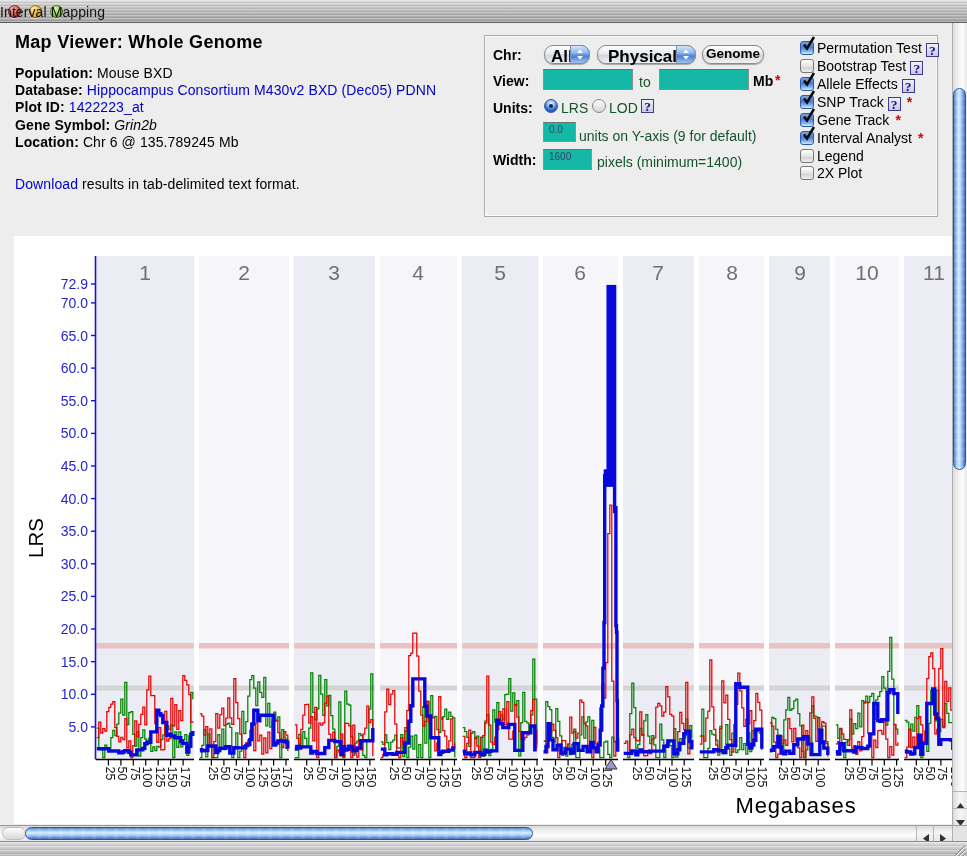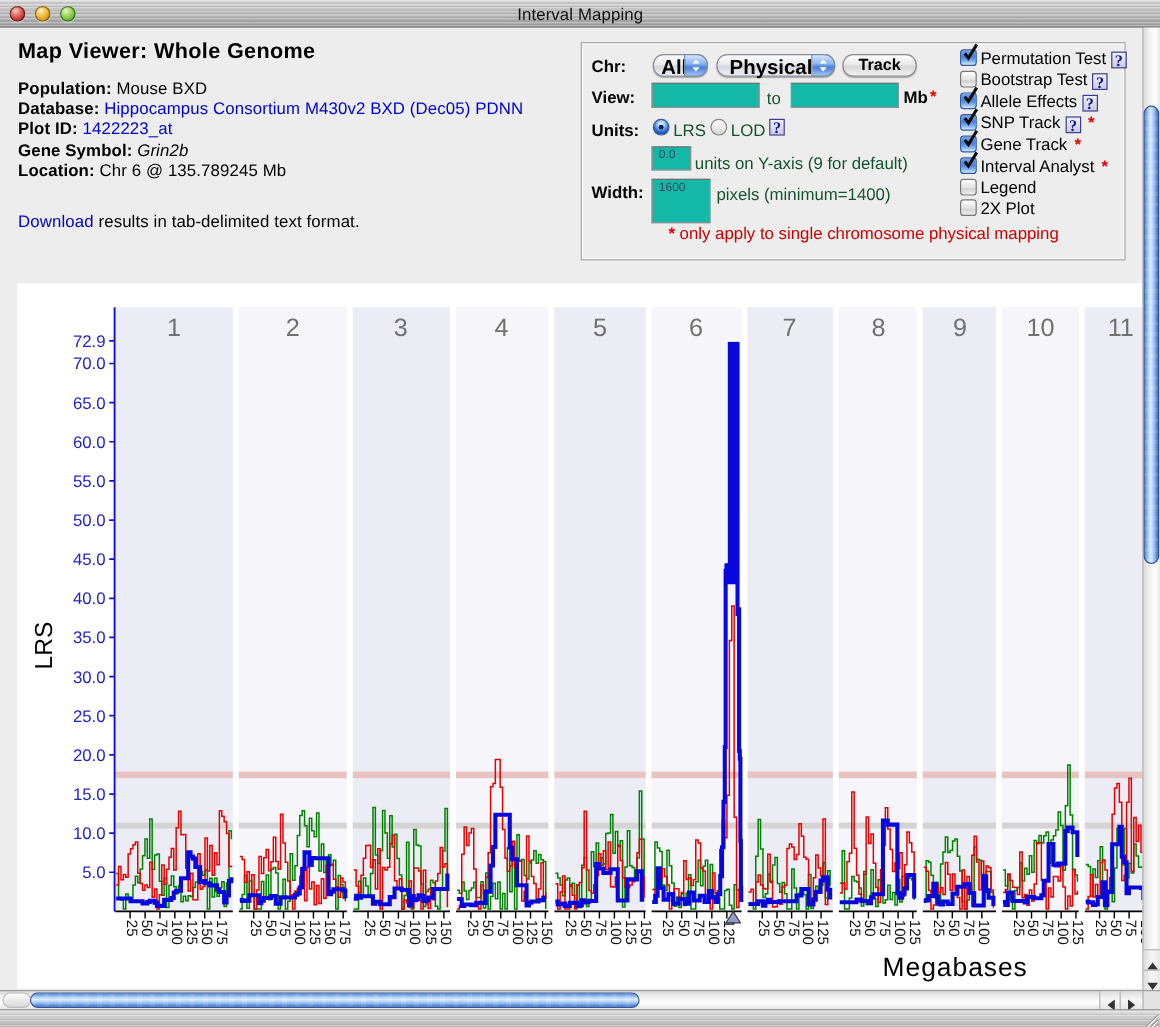"Interval Mapping" #ttl { text-align: center -> left }
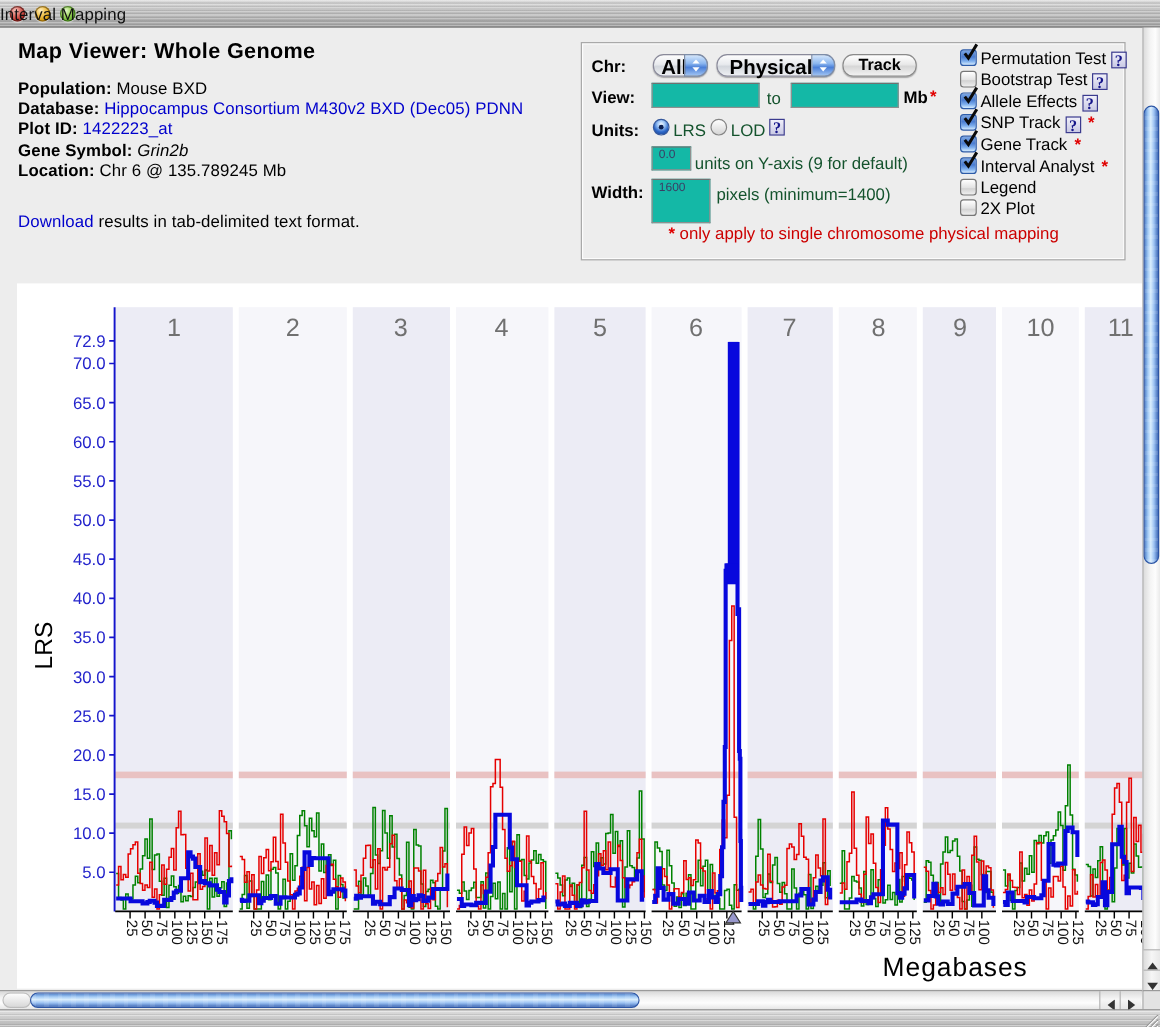"Track" div.btn { text: Track -> Genome }
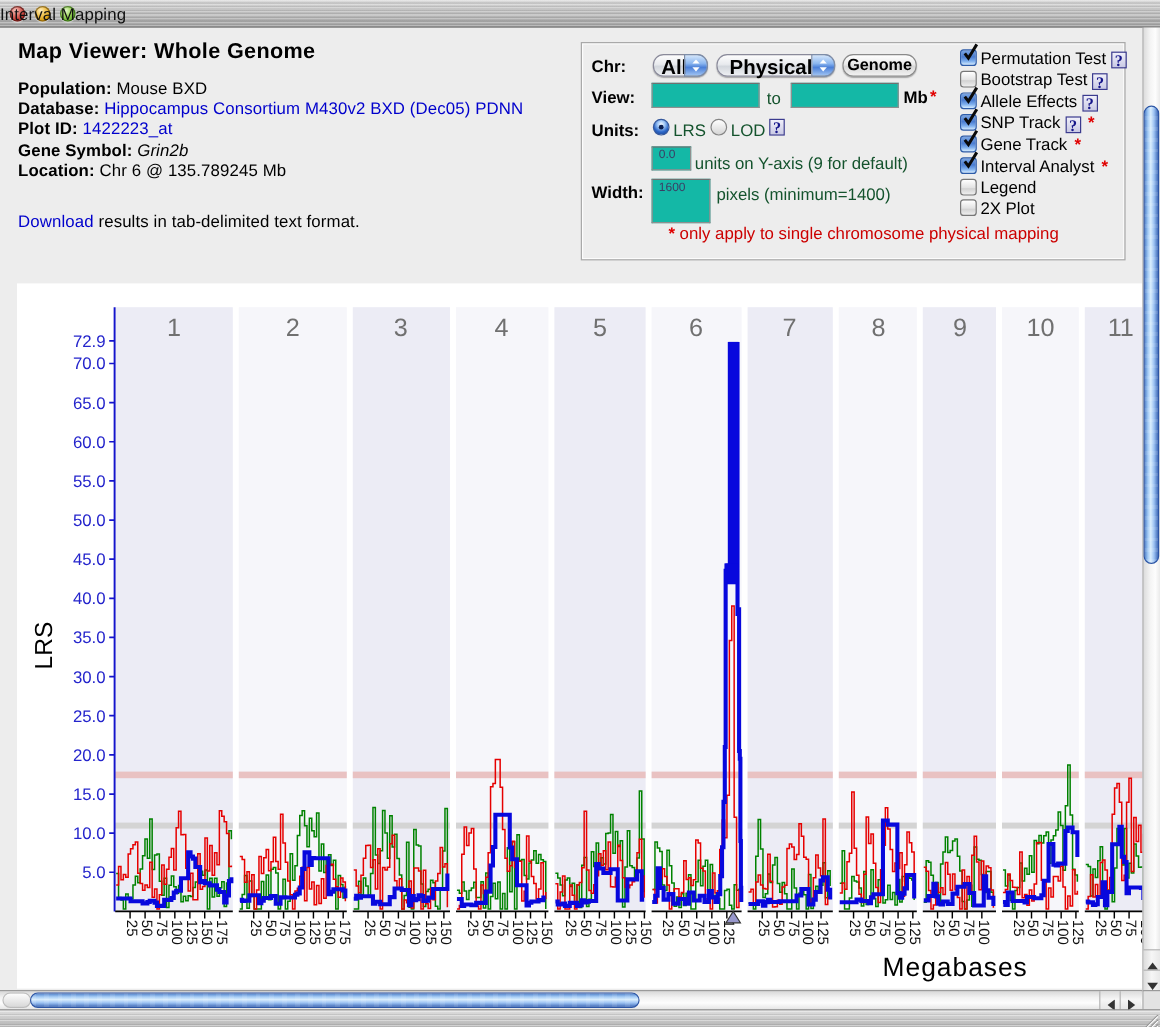"1600" div.inp { height: 37px -> 21px }
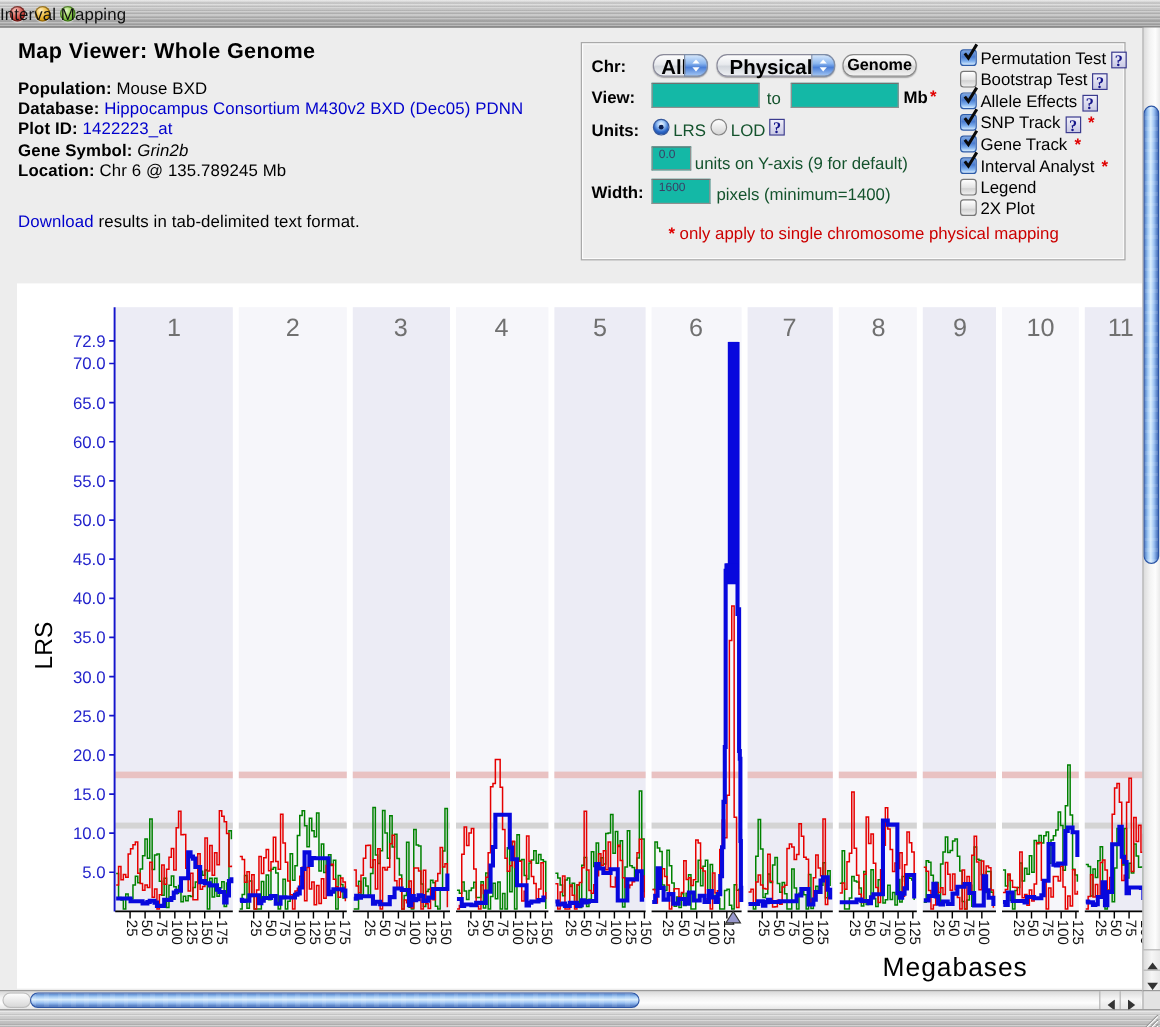"* only apply to single" div.txt { html: <div><span>*</span> only apply to single chromosome physical mapping</div> -> none }
